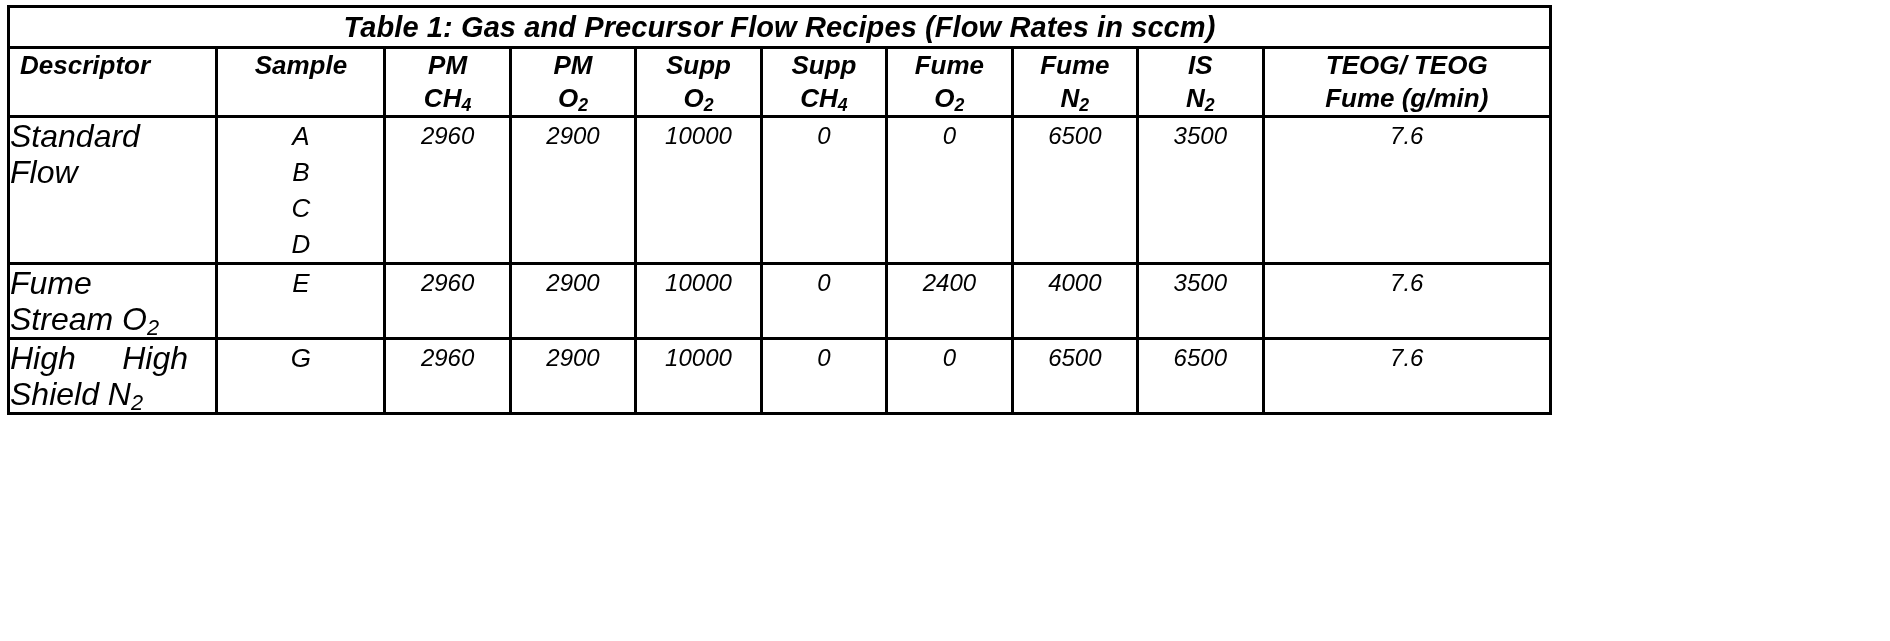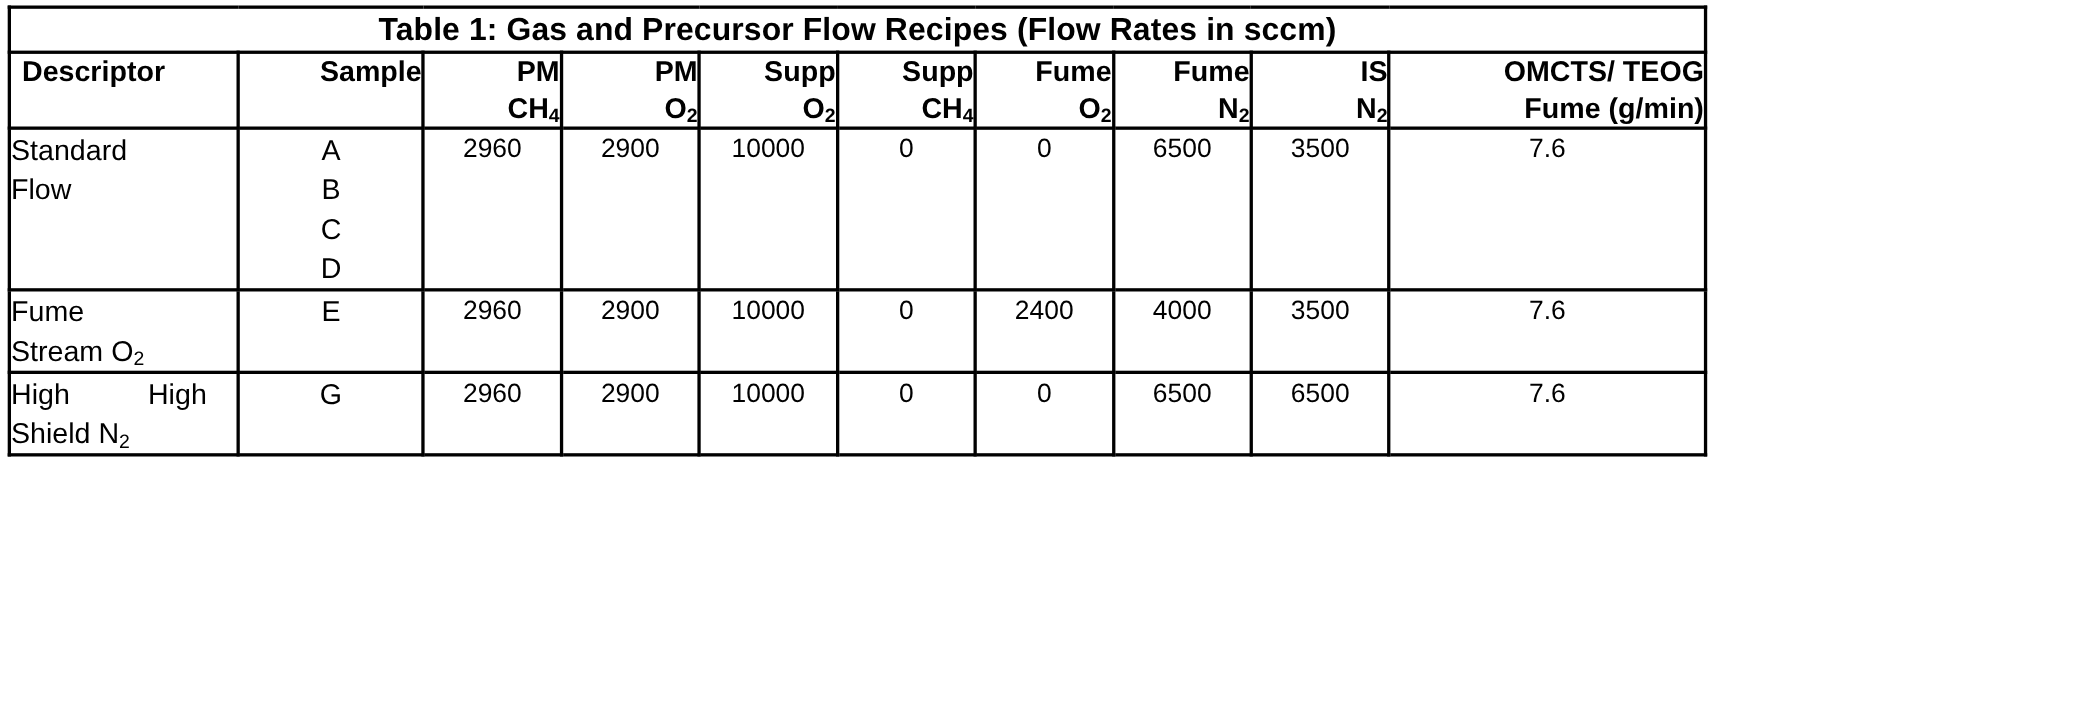"Table 1: Gas and Precursor" .table-wrap { font-style: none -> italic }
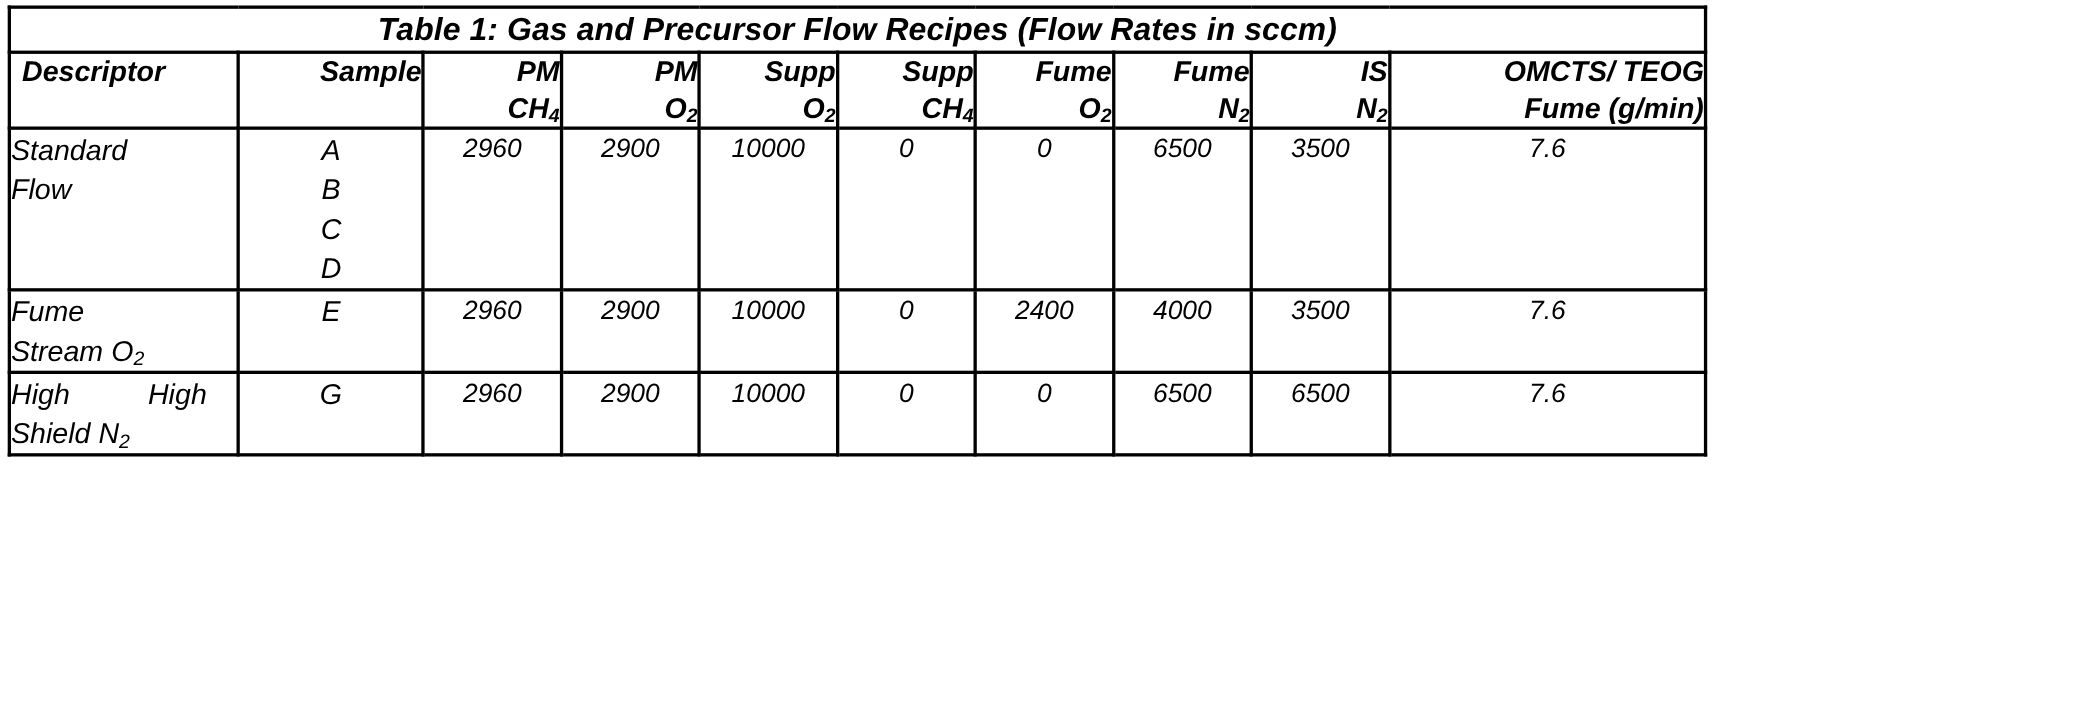"Sample" .hdr { text-align: right -> center }
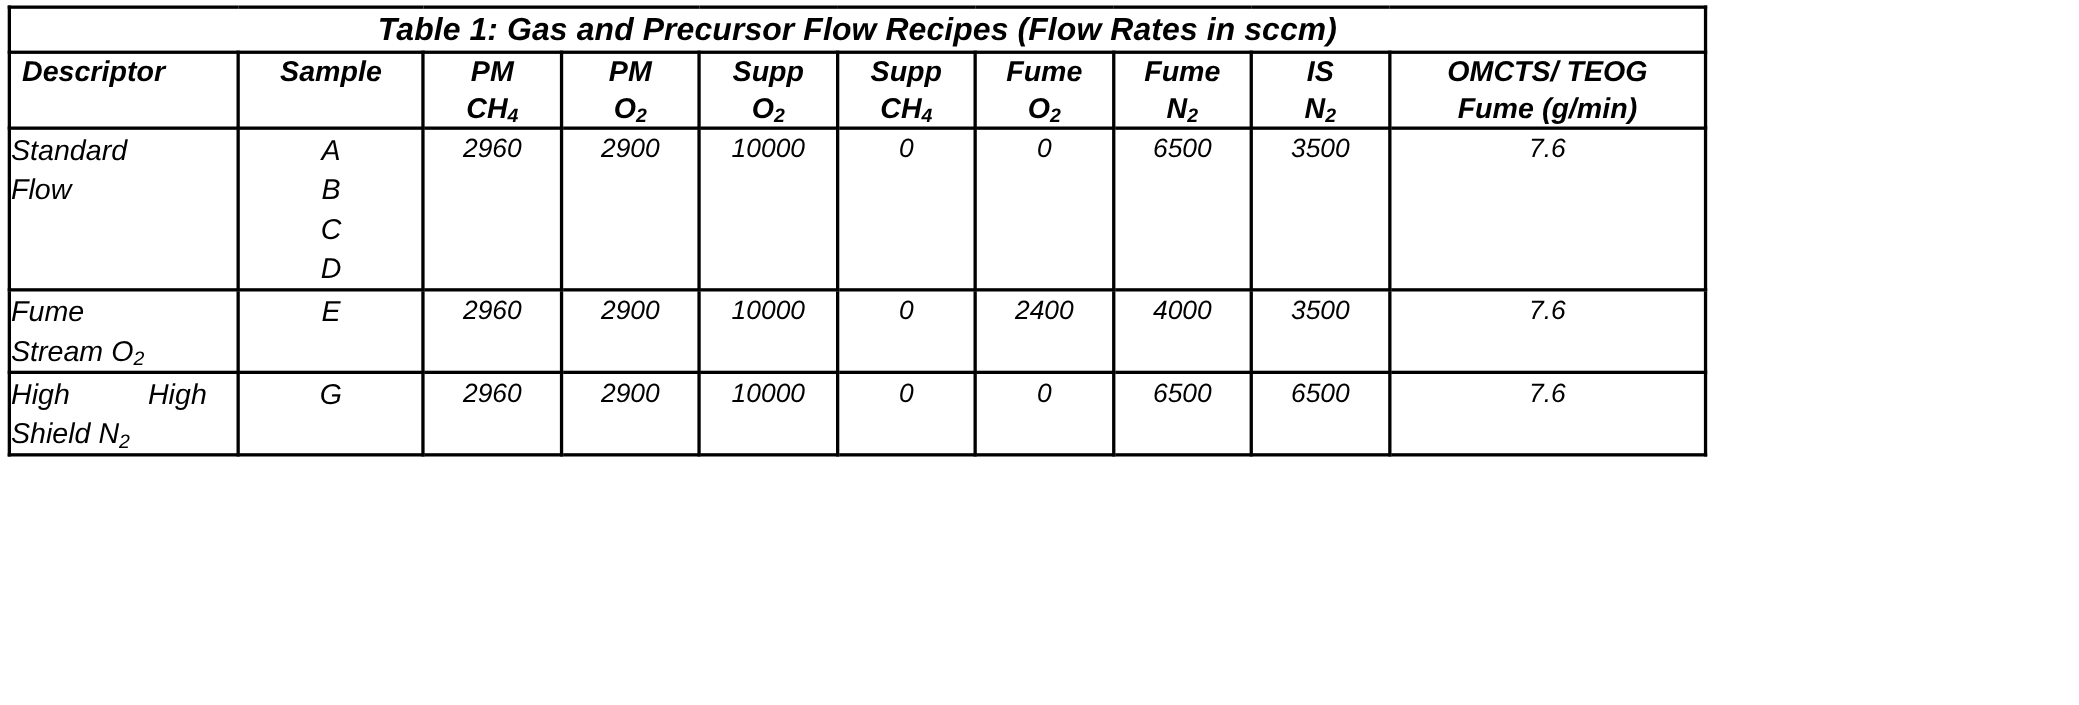"OMCTS/ TEOG" span { text: OMCTS/ -> TEOG/ }
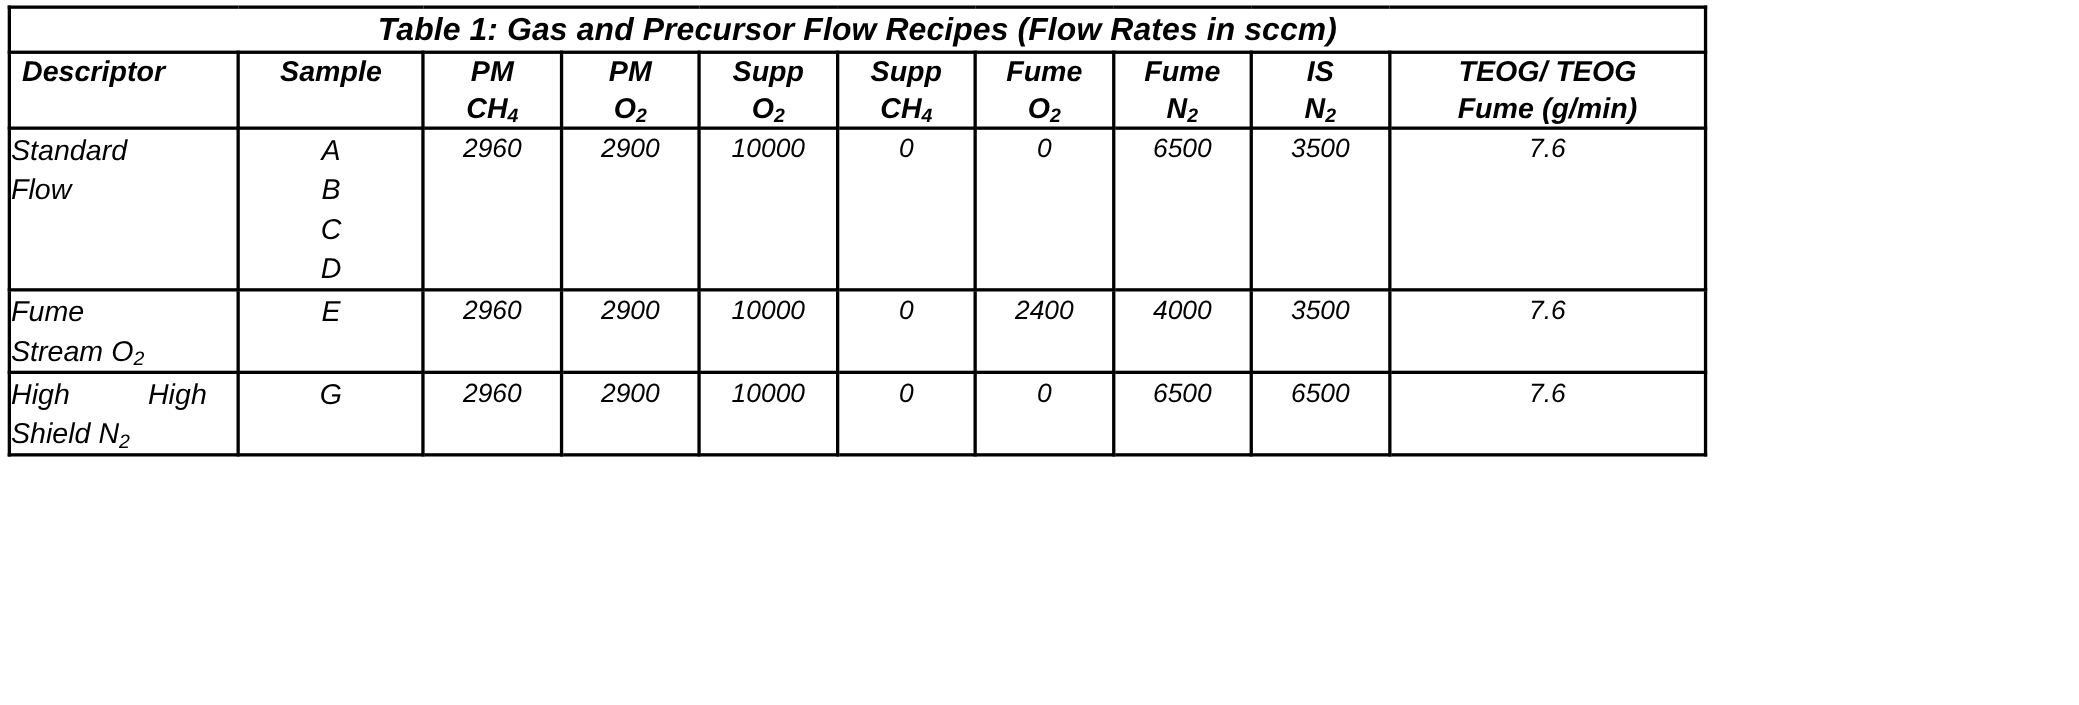"Standard" td.desc { font-size: 26px -> 32px }
